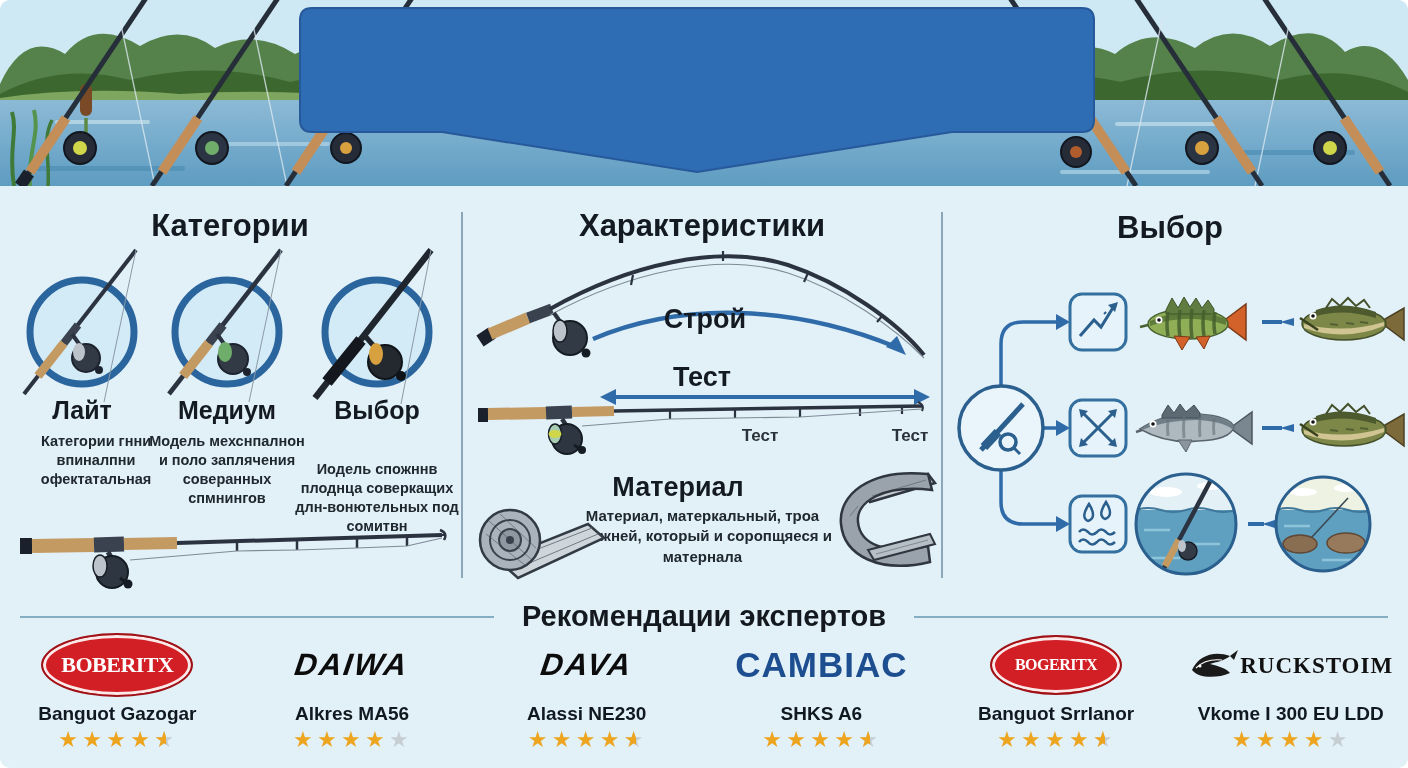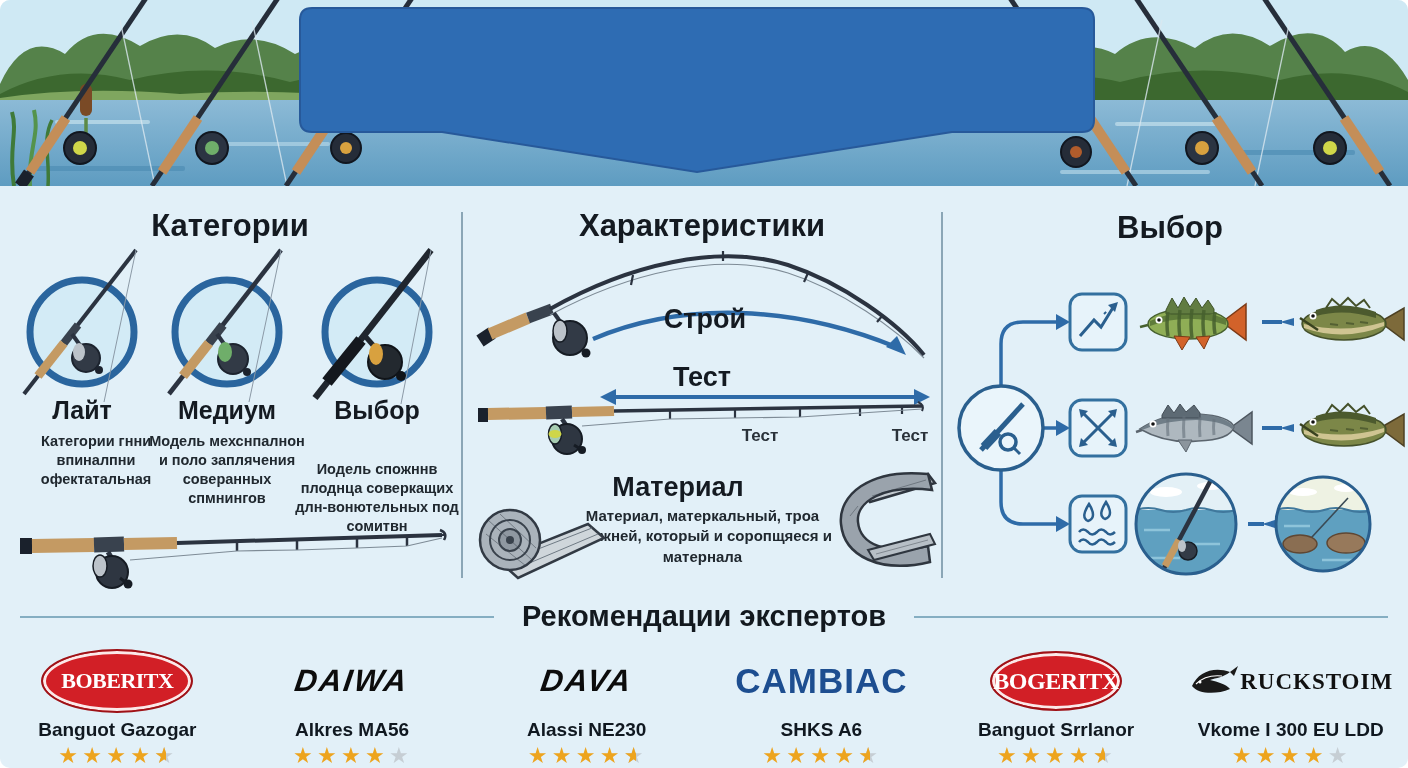"BOBERITX" .brand-row { top: 648px -> 632px }
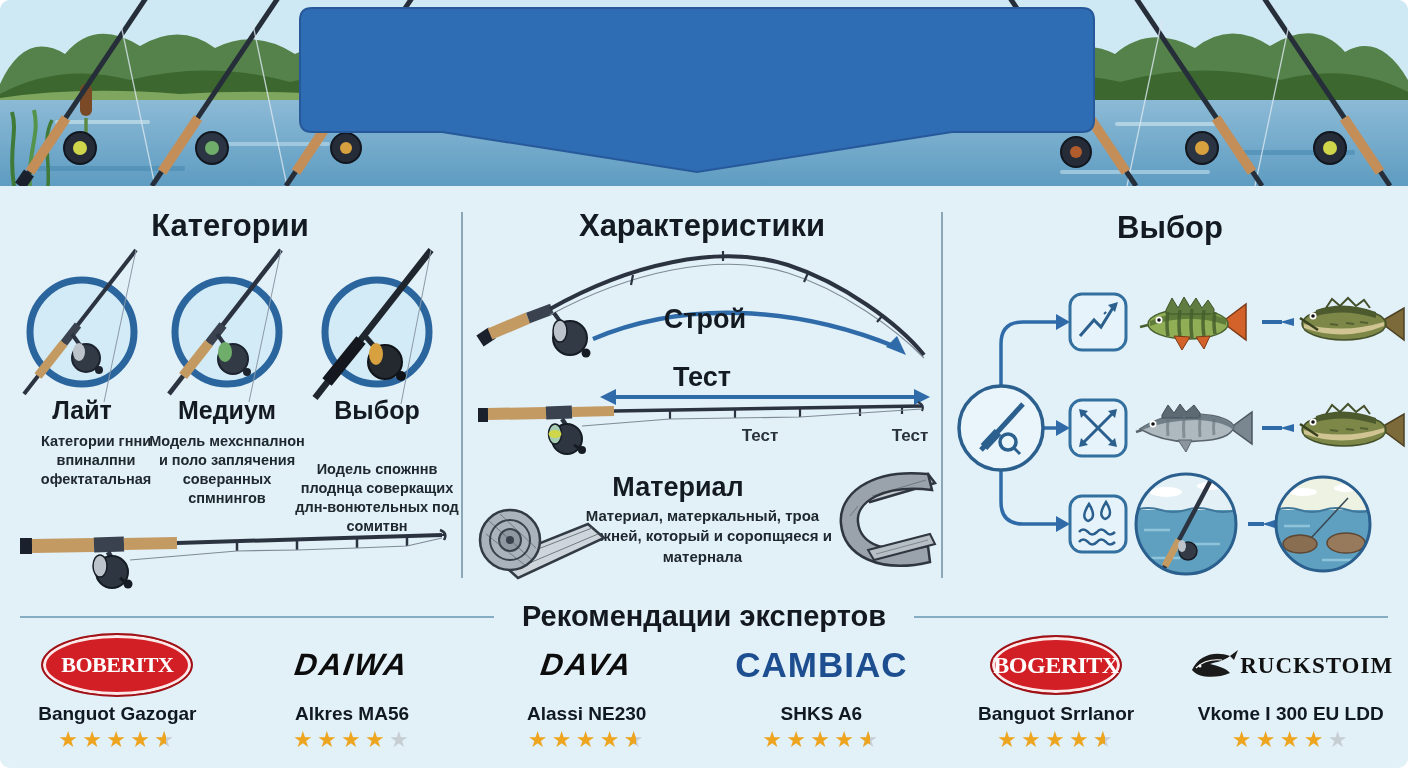"BOGERITX" .logo-oval.small { font-size: 24px -> 16px }
